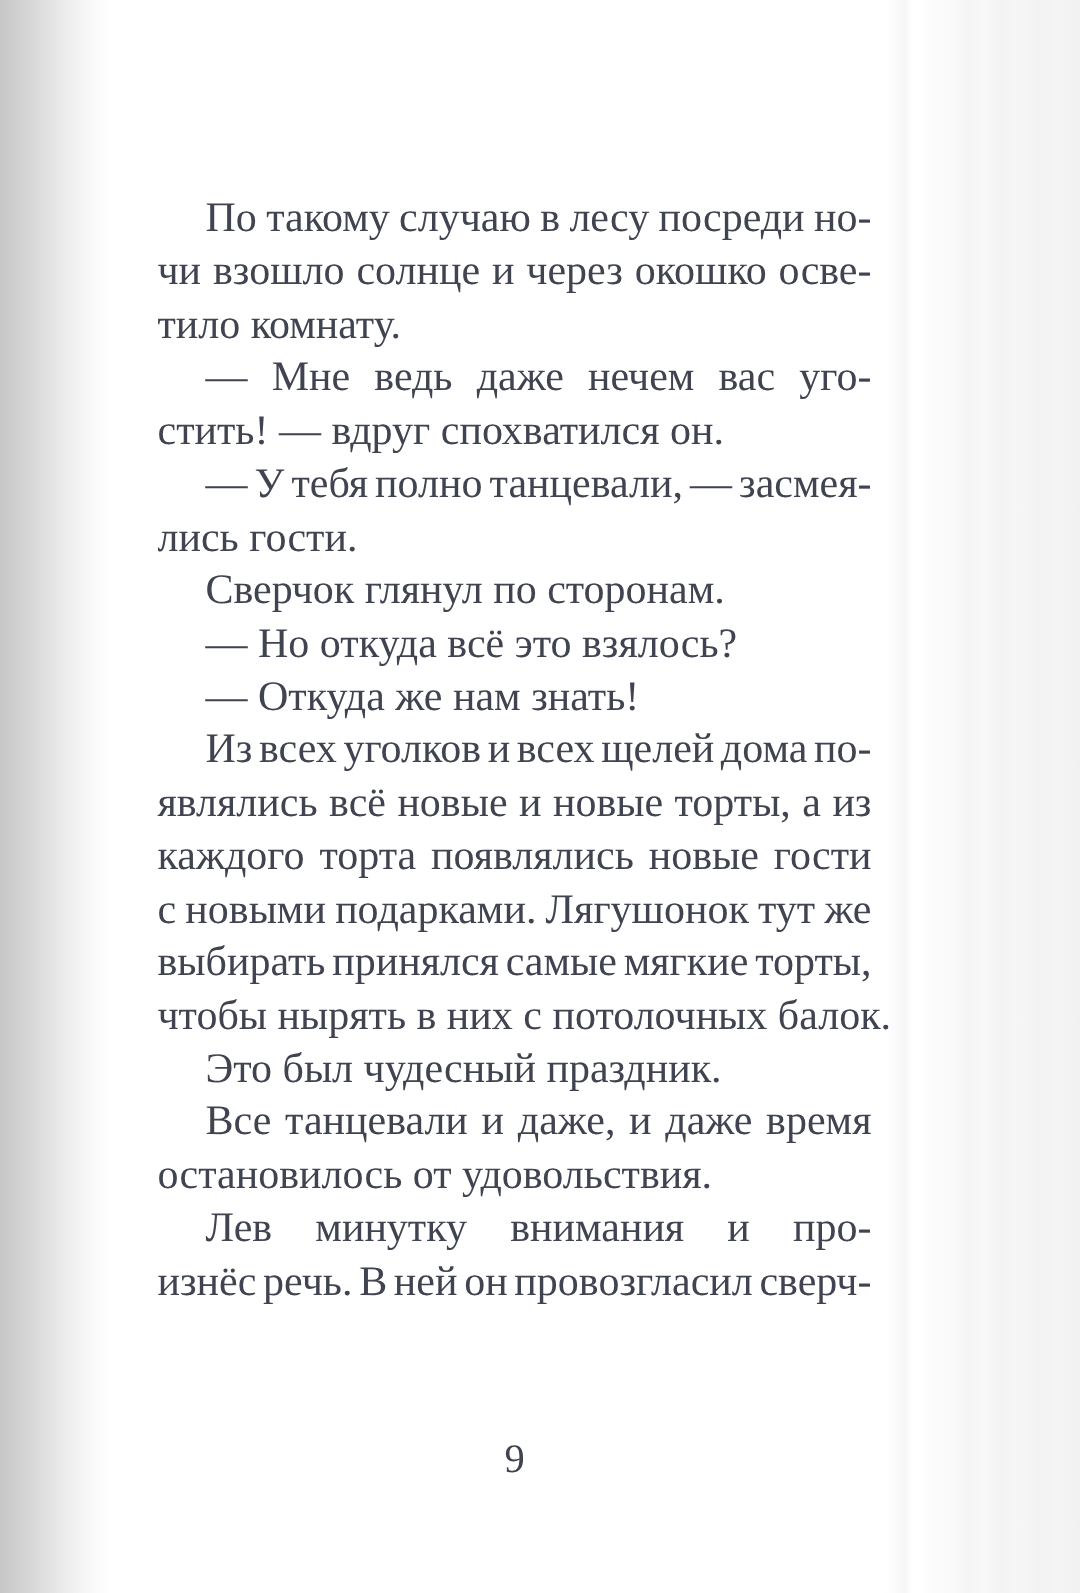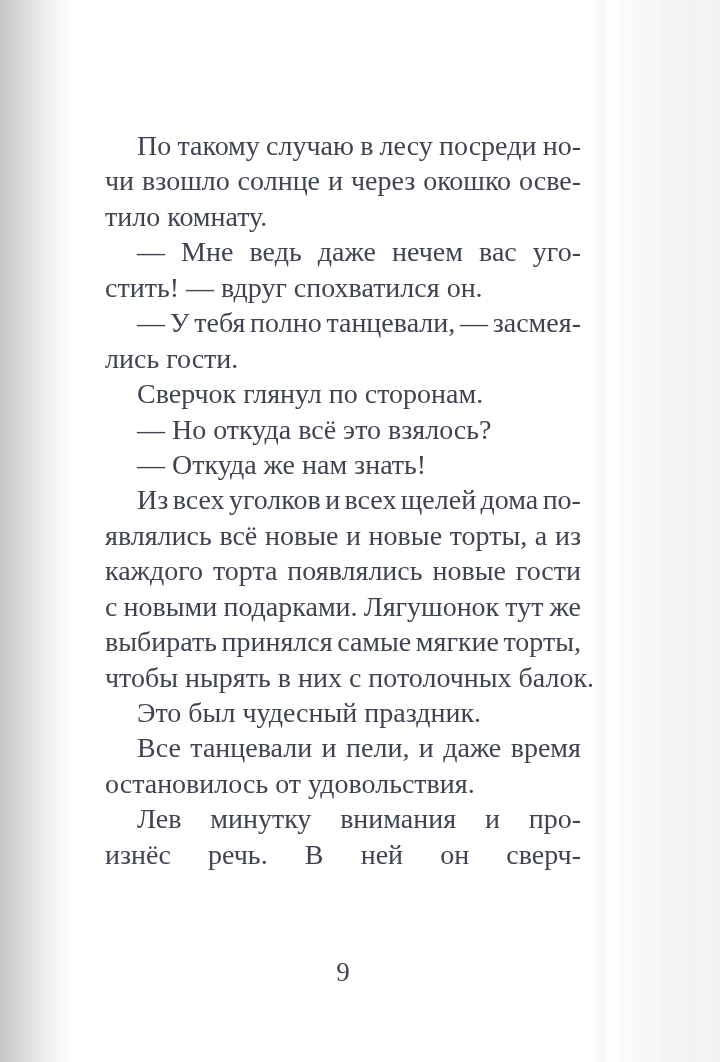"пели," span { text: пели -> даже }
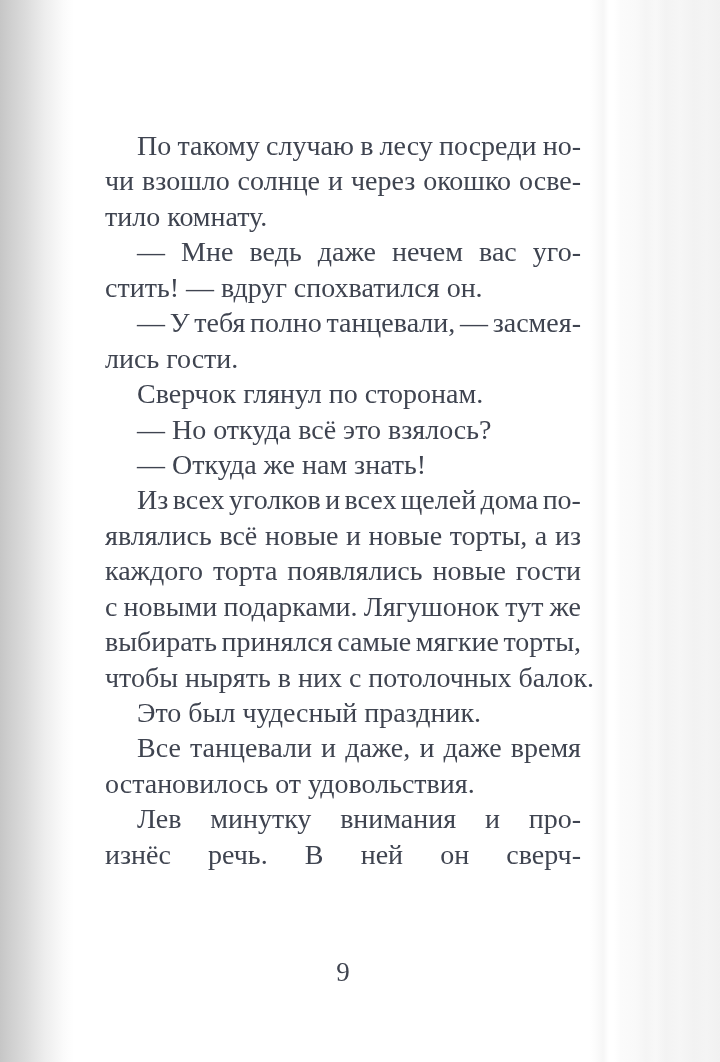"провозгласил" span { html: none -> <span>провозгласил</span> }
